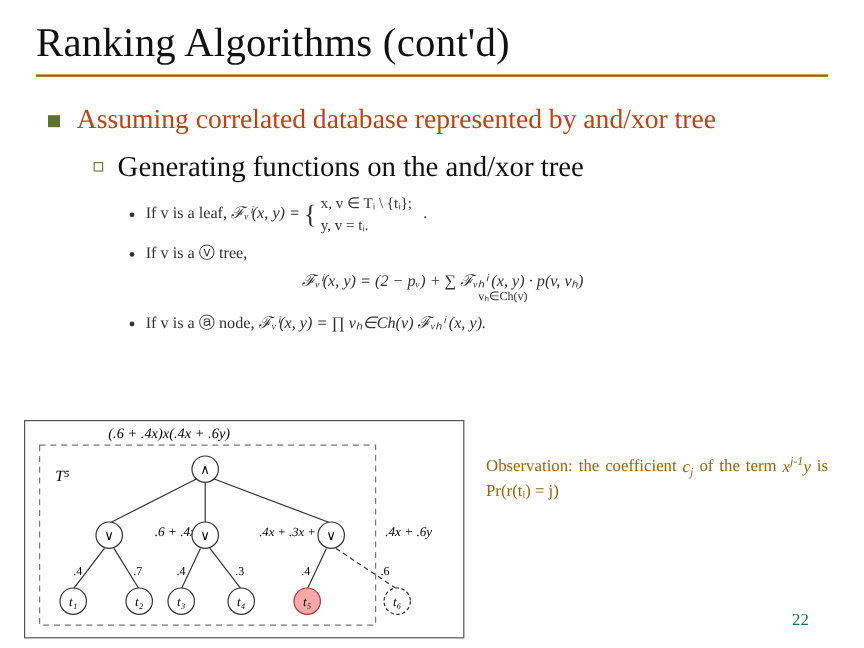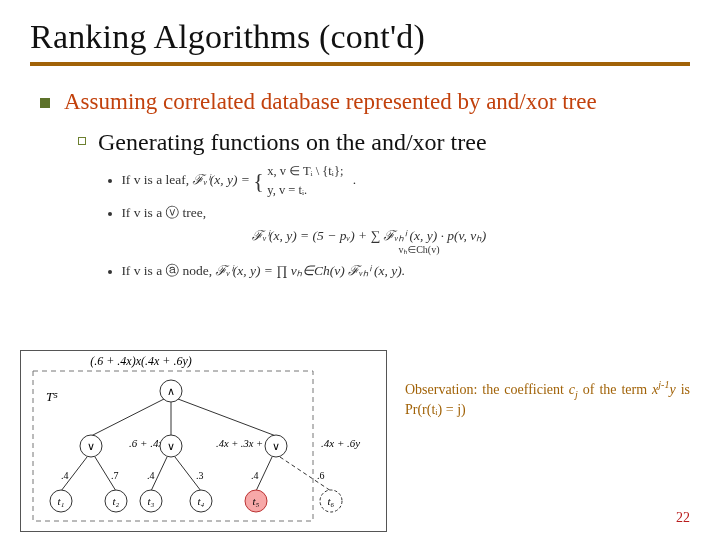"Ranking Algorithms (cont'd)" .title-block { border-bottom: 4px solid #a16207 -> 2px solid #a16207 }
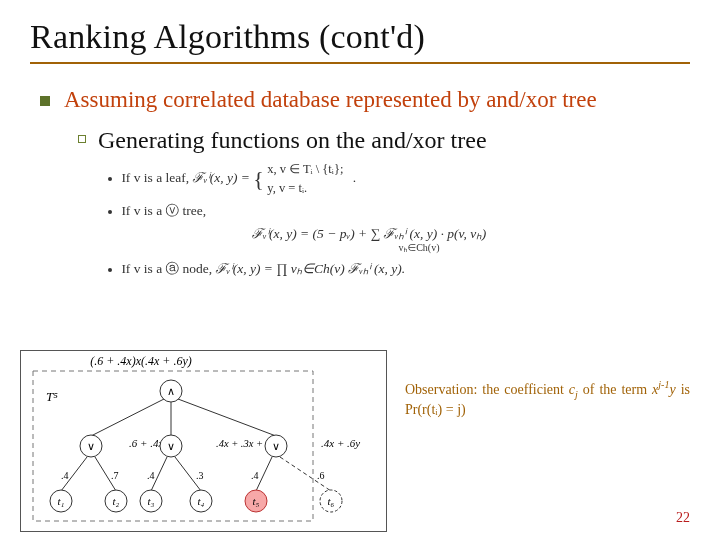"ℱᵥⁱ(x, y) = (5 −" span.cal { text: 5 -> 2 }
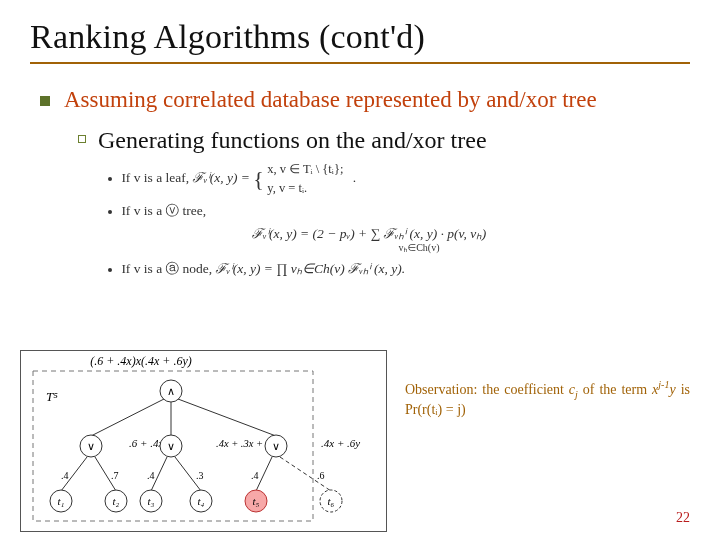"22" .page-num { color: #b91c1c -> #0f766e; right: 30px -> 46px }
